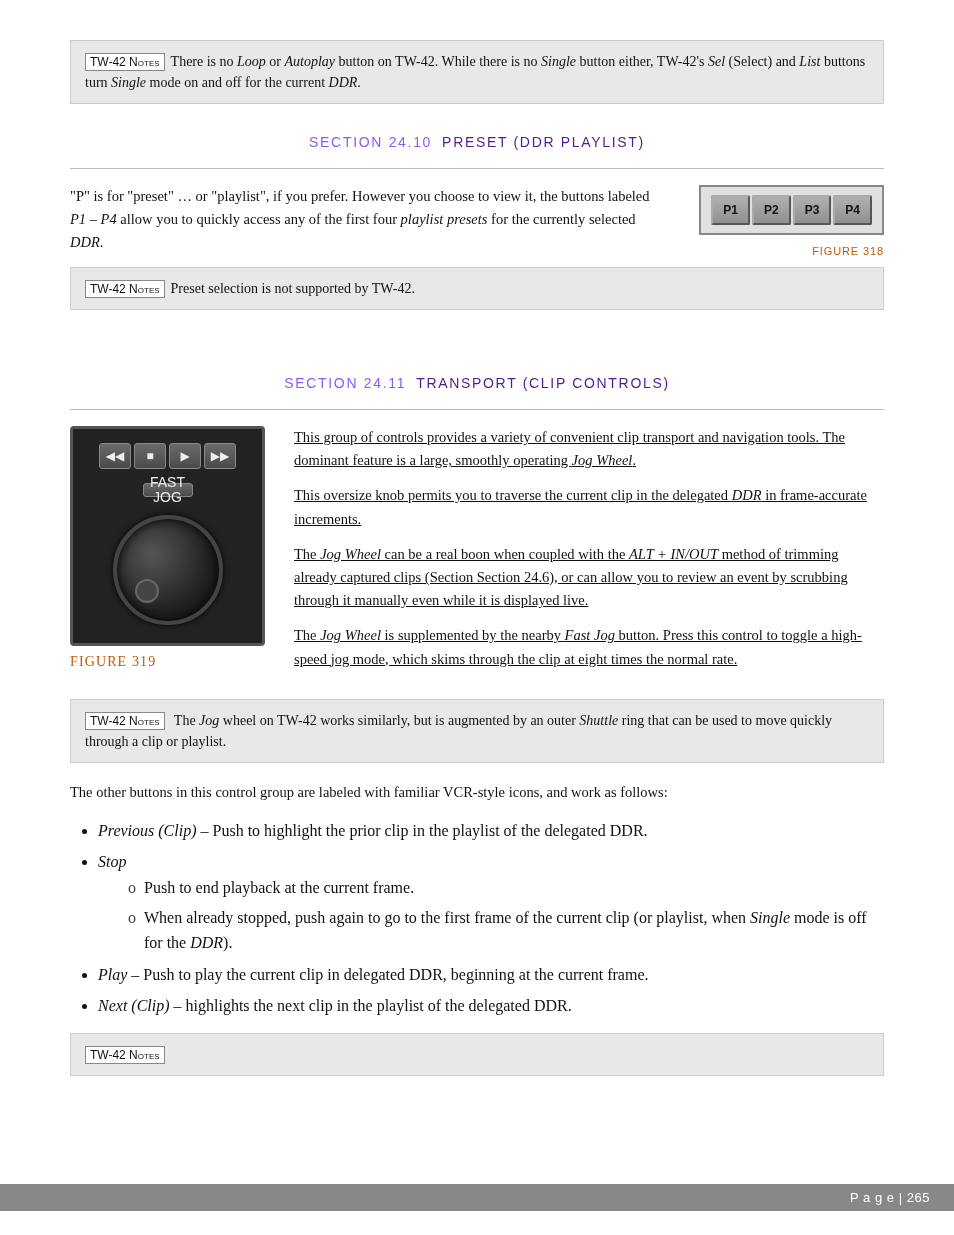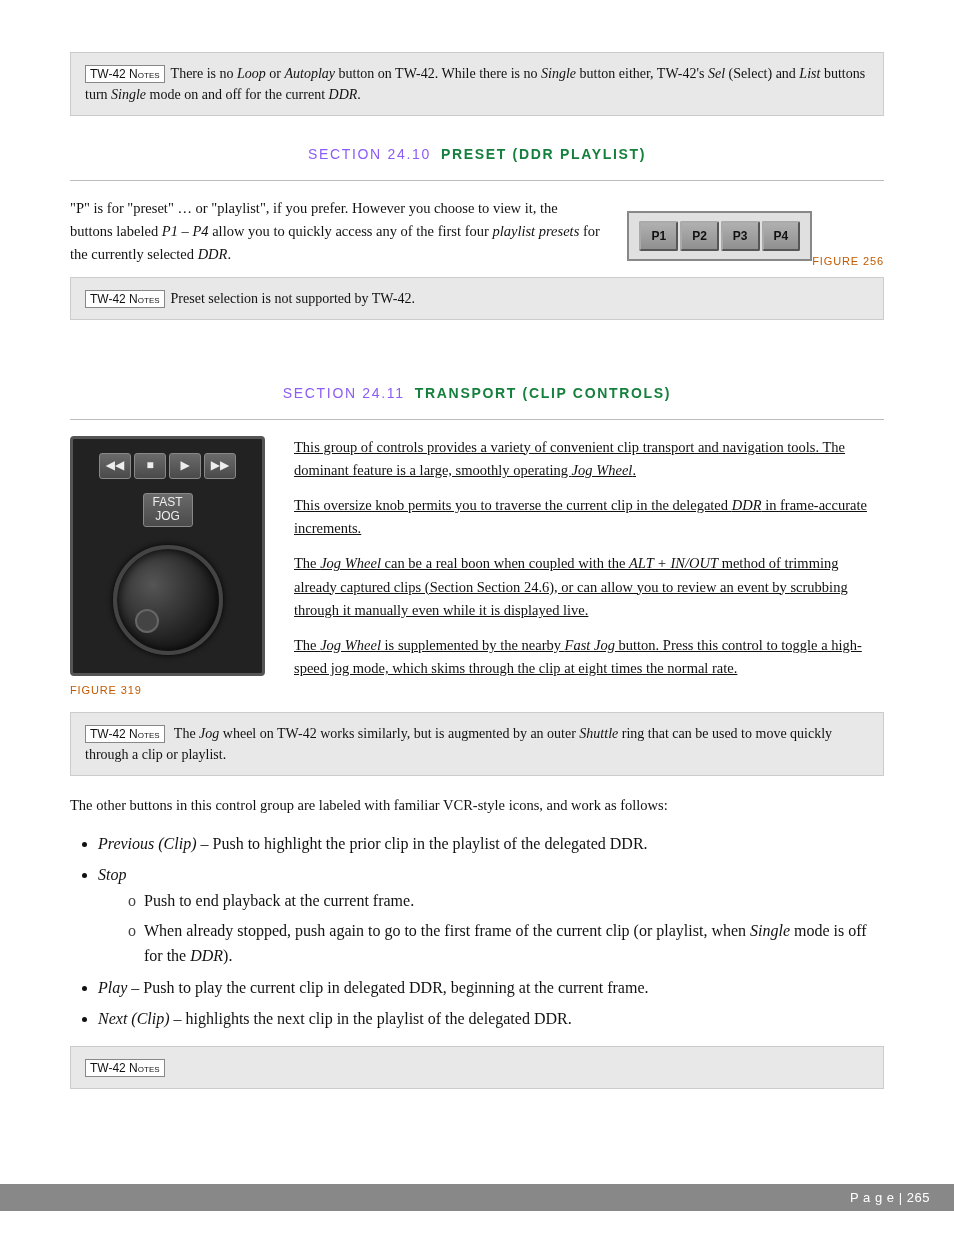"TW-42 Notes There is no" .page-container { margin: 12px auto -> 0 auto }
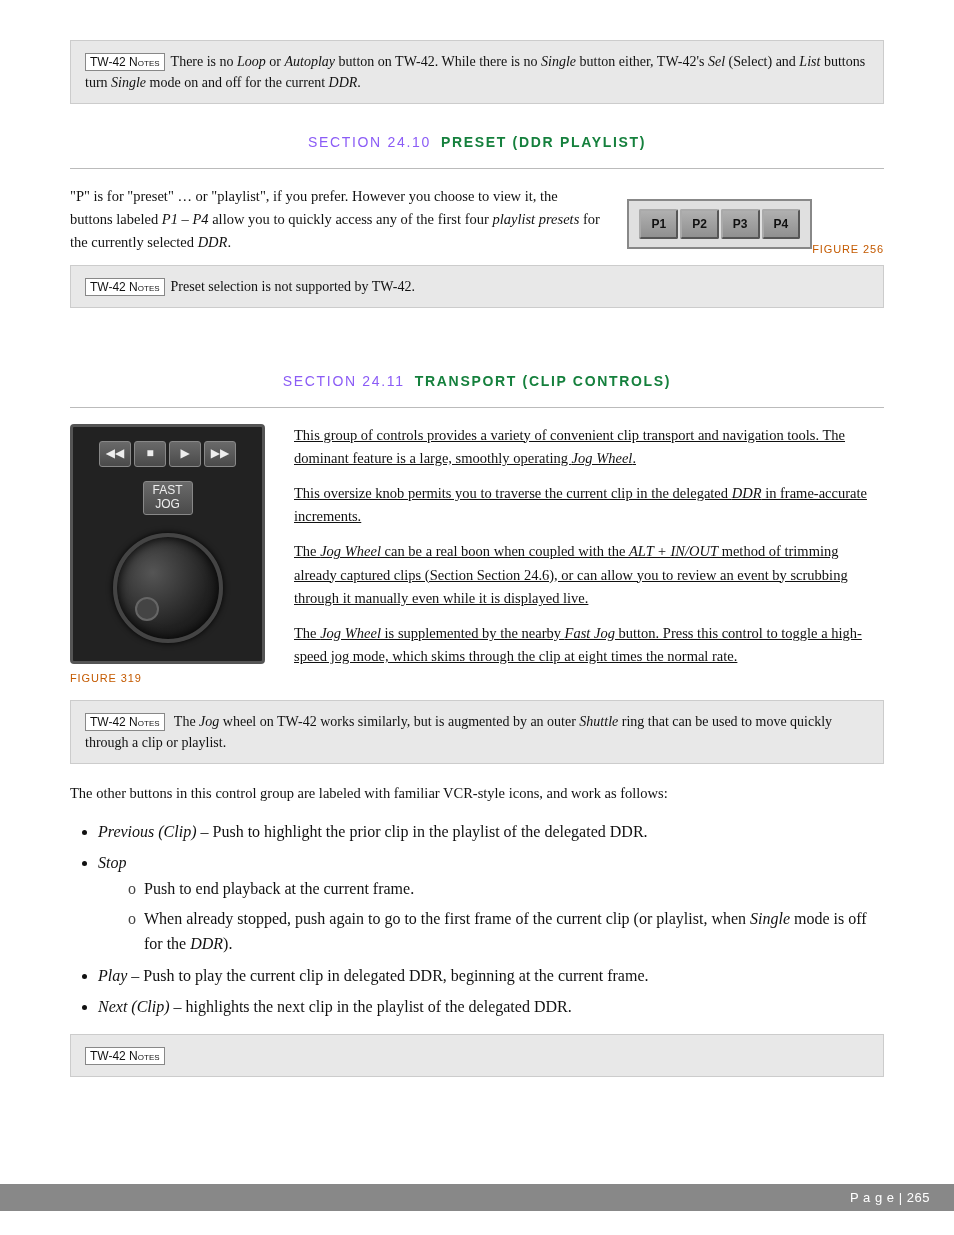"PRESET (DDR PLAYLIST)" .section-heading .section-title { color: #15803d -> #4c1d95; font-weight: bold -> normal }
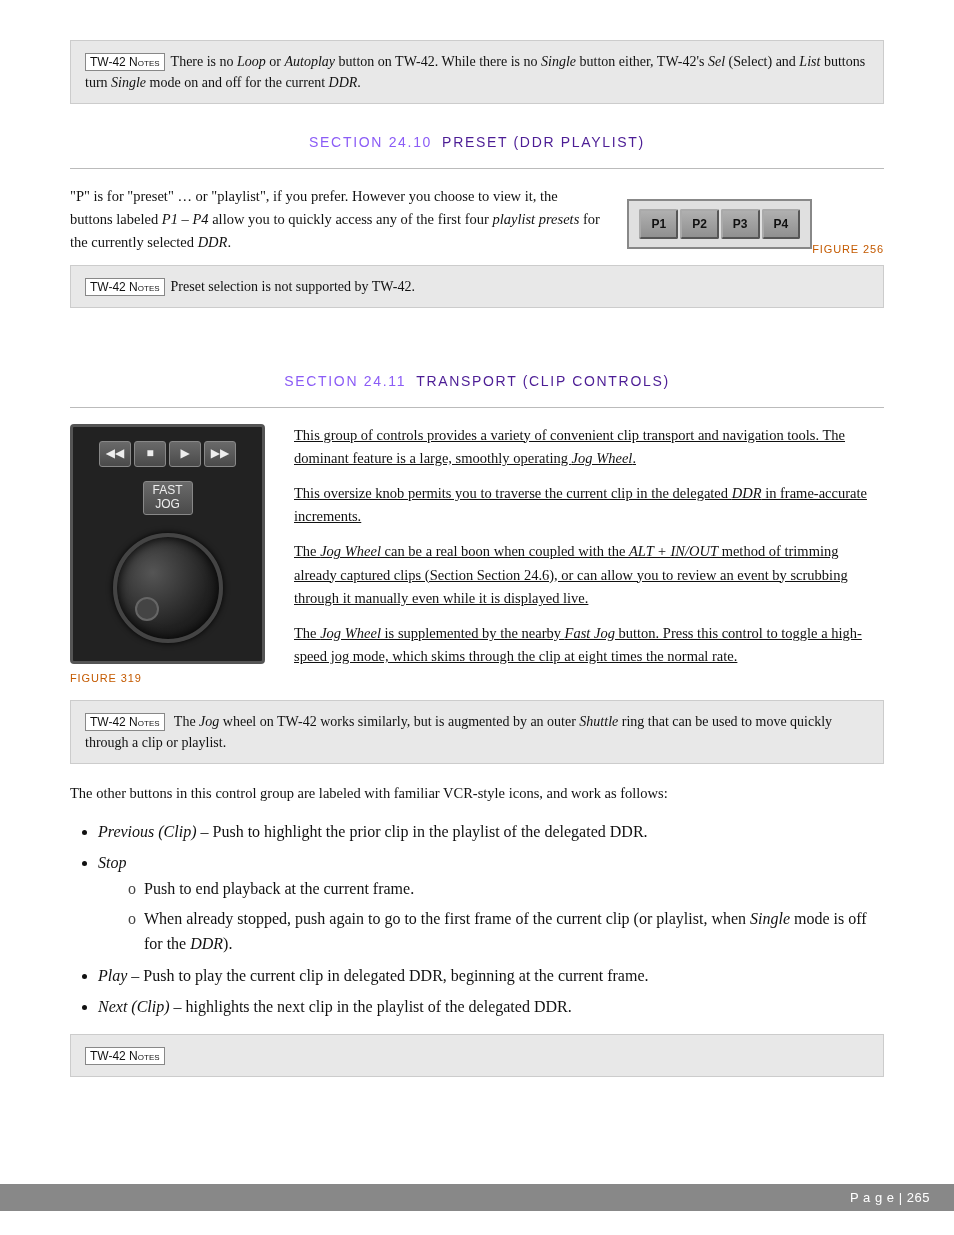"P1" .preset-image-area { flex-direction: row -> column }
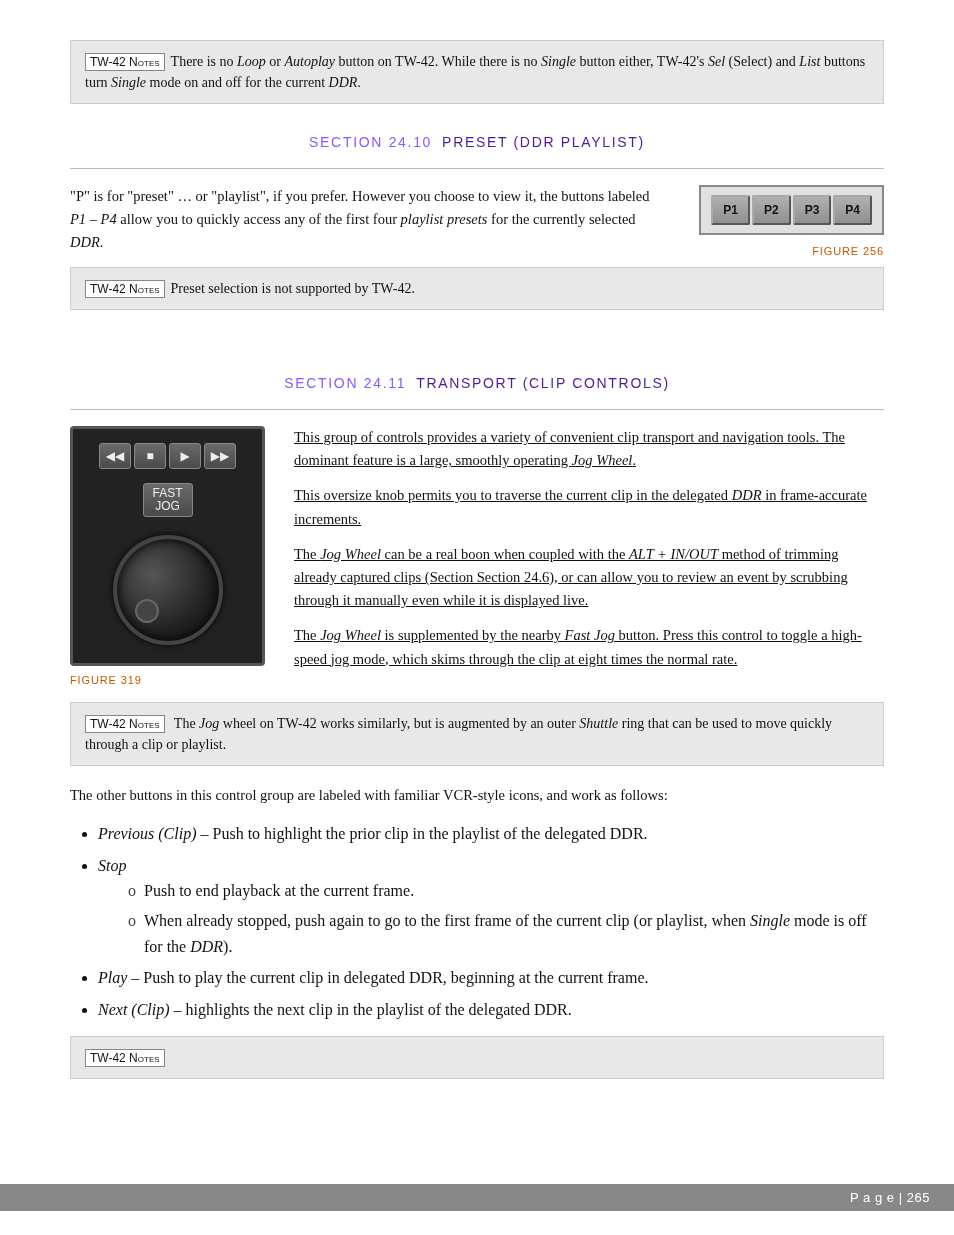"FIGURE 256" div.figure-caption { text: 256 -> 318 }
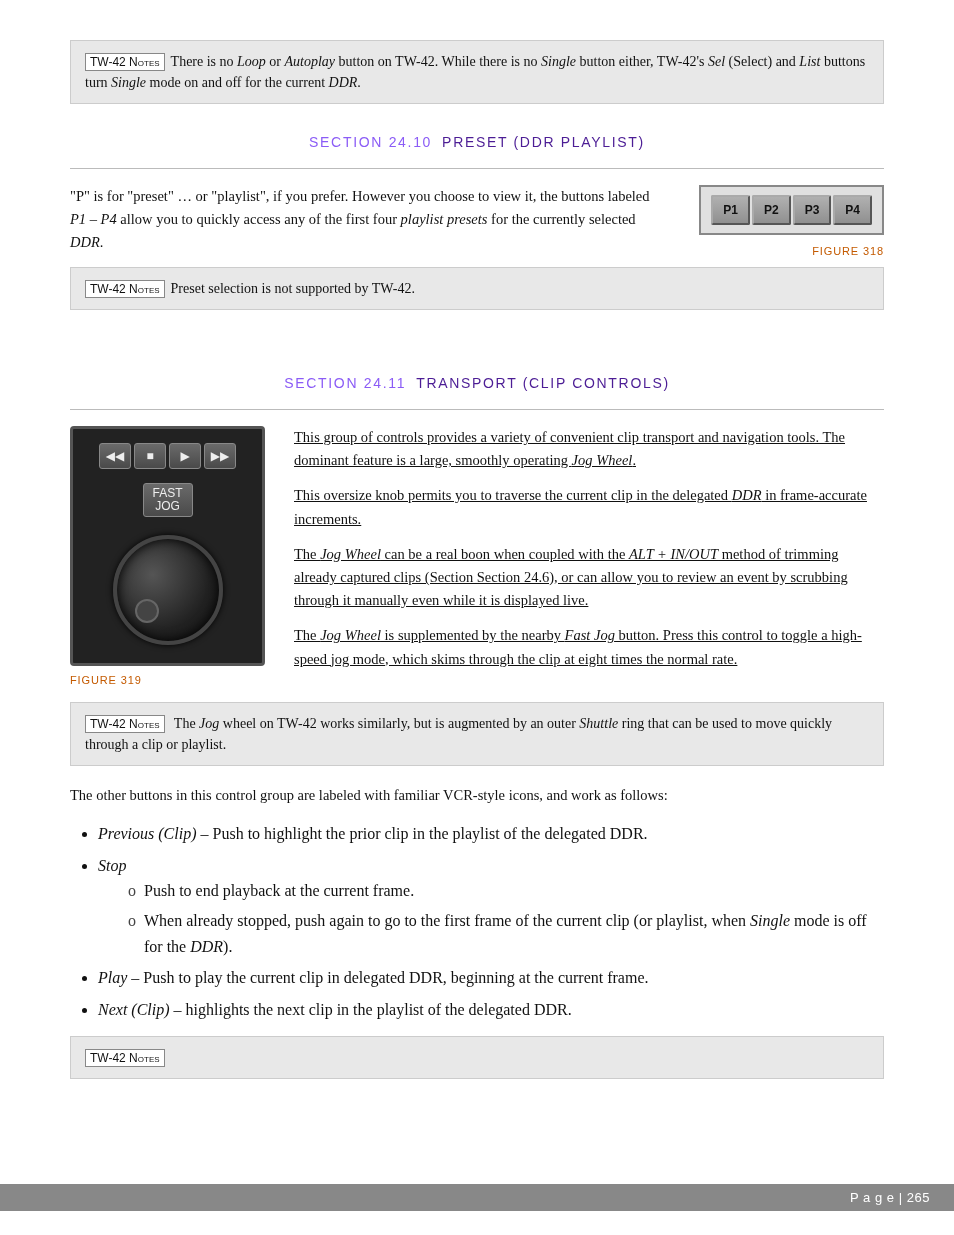"FAST" .fast-jog-btn { font-size: 12px -> 14px; height: 34px -> 14px }
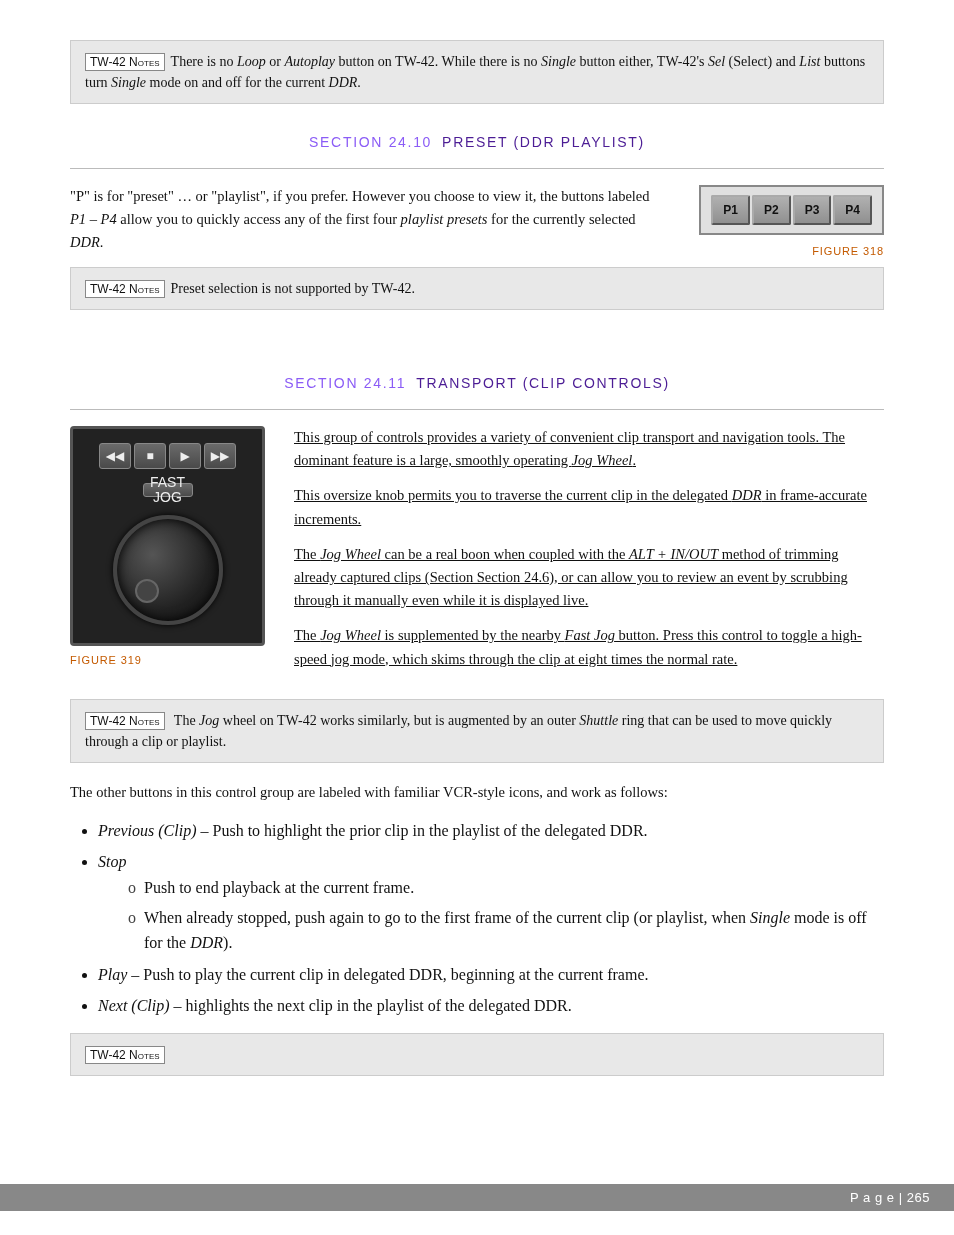"FIGURE 319" .figure-caption-left { font-family: Liberation Sans, sans-serif -> Liberation Serif, serif; font-size: 11px -> 14px }
